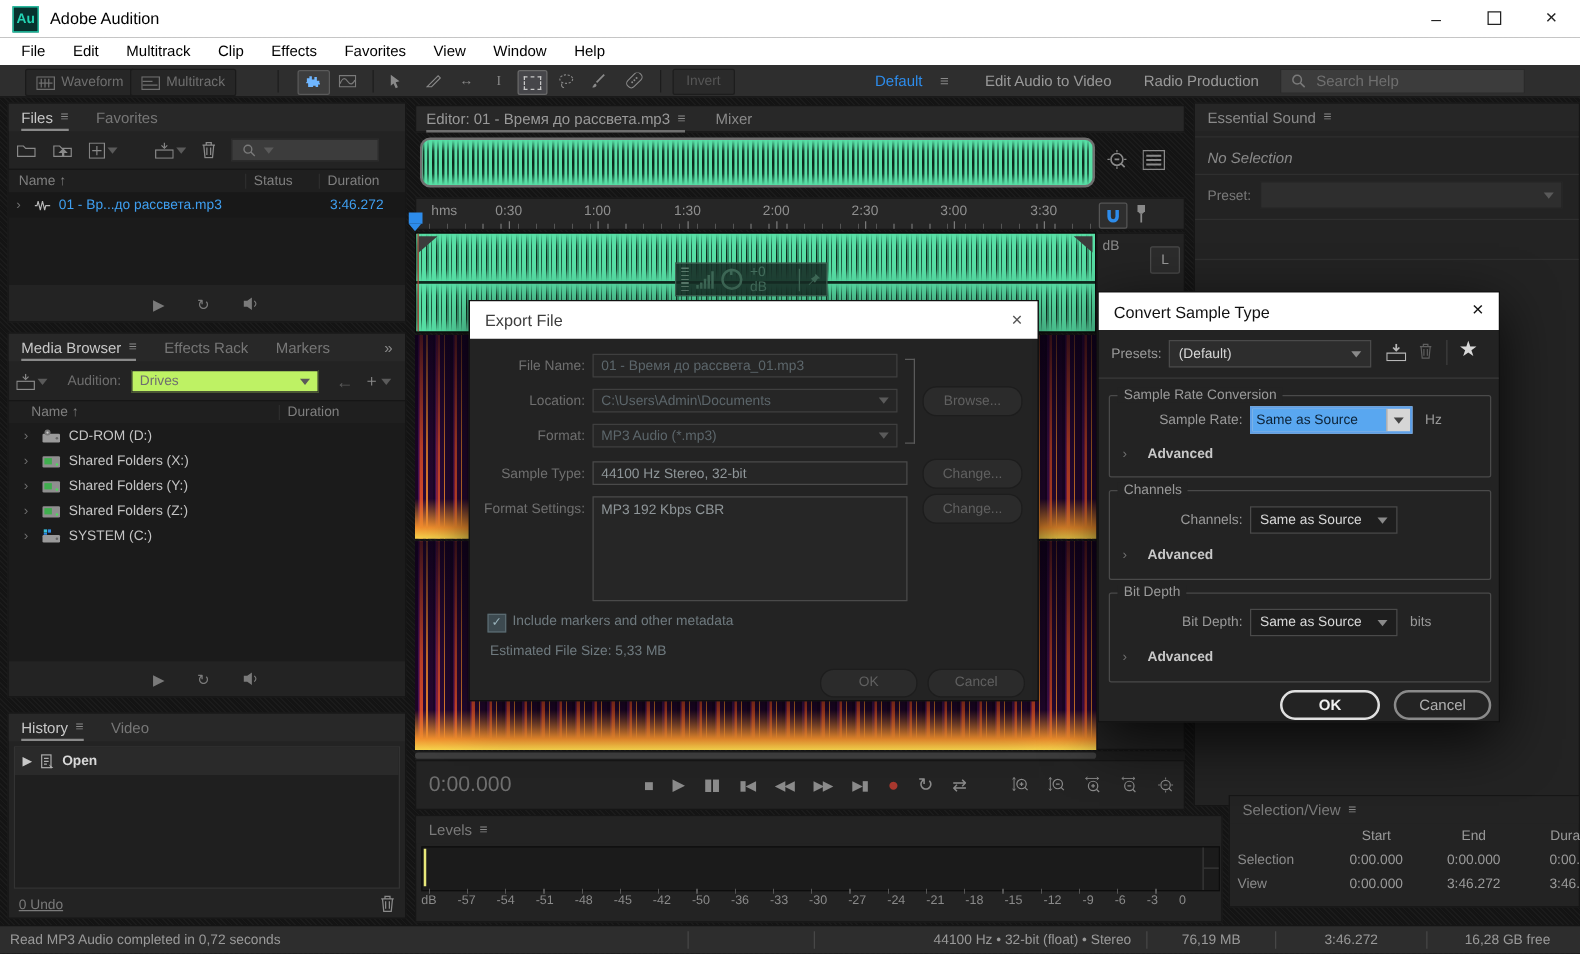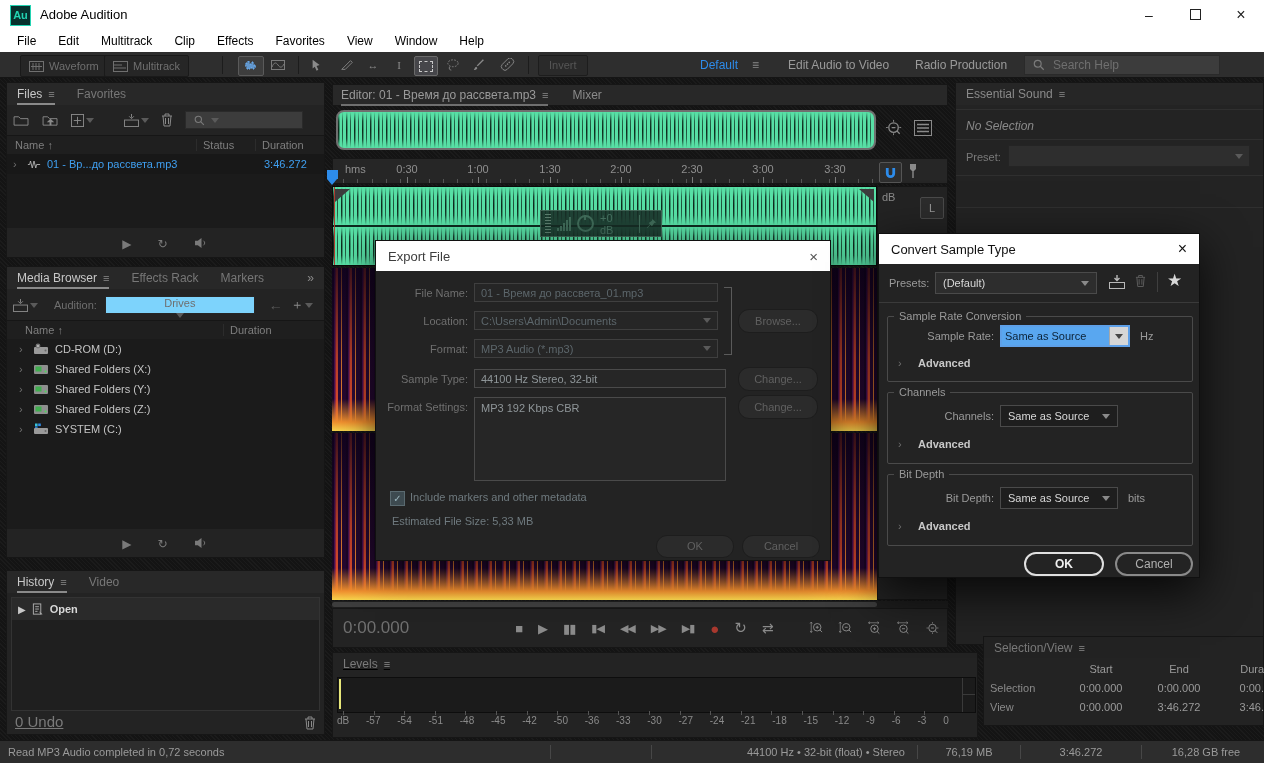"Drives" span.dfield { background: #7dd3fc -> #bef264; flex-direction: column -> none }
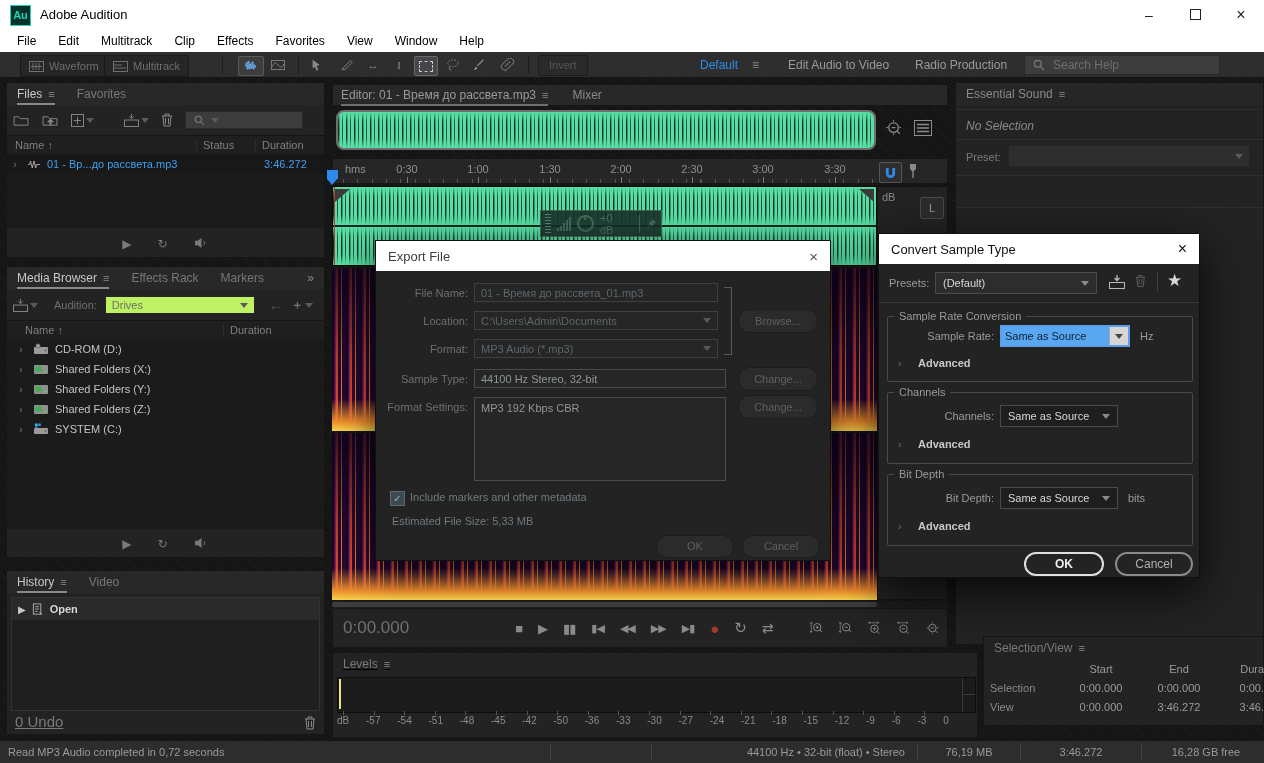"Levels" .levels { text-decoration: underline -> none }
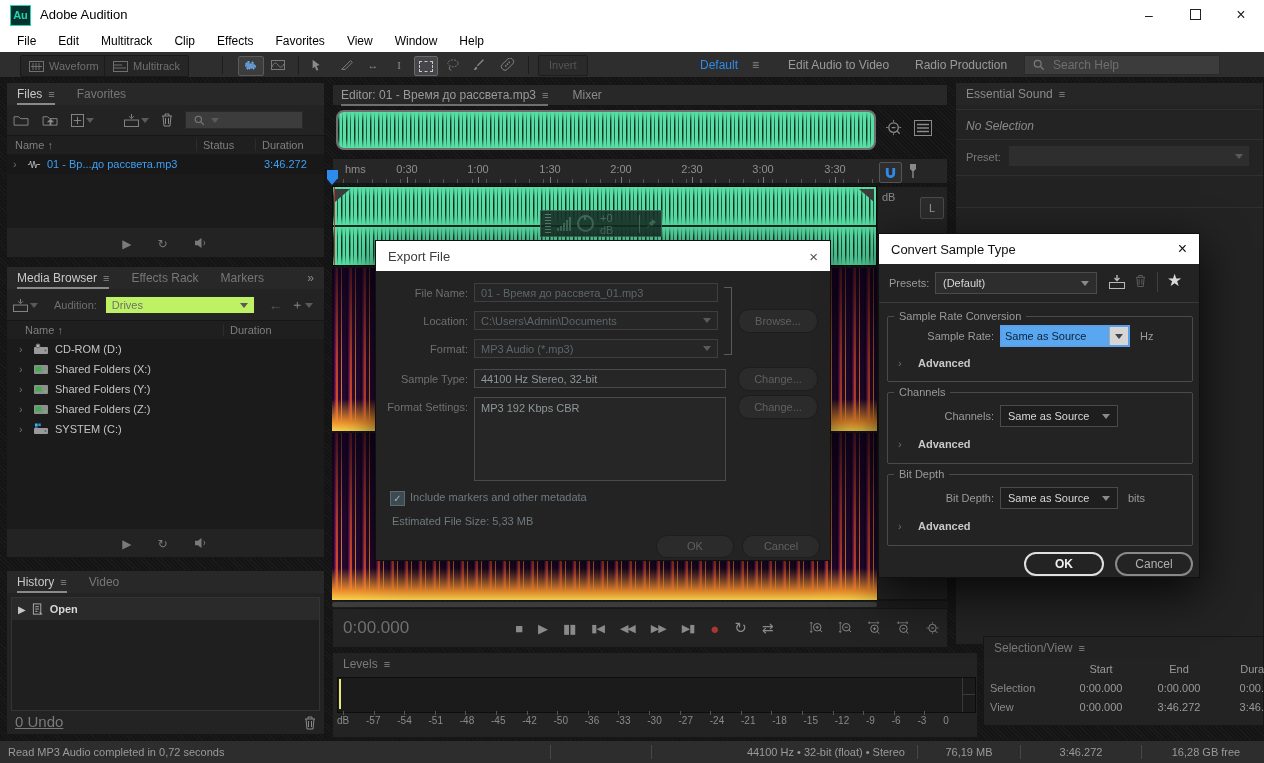"0 Undo" div.abs { font-size: 15px -> 11px }
